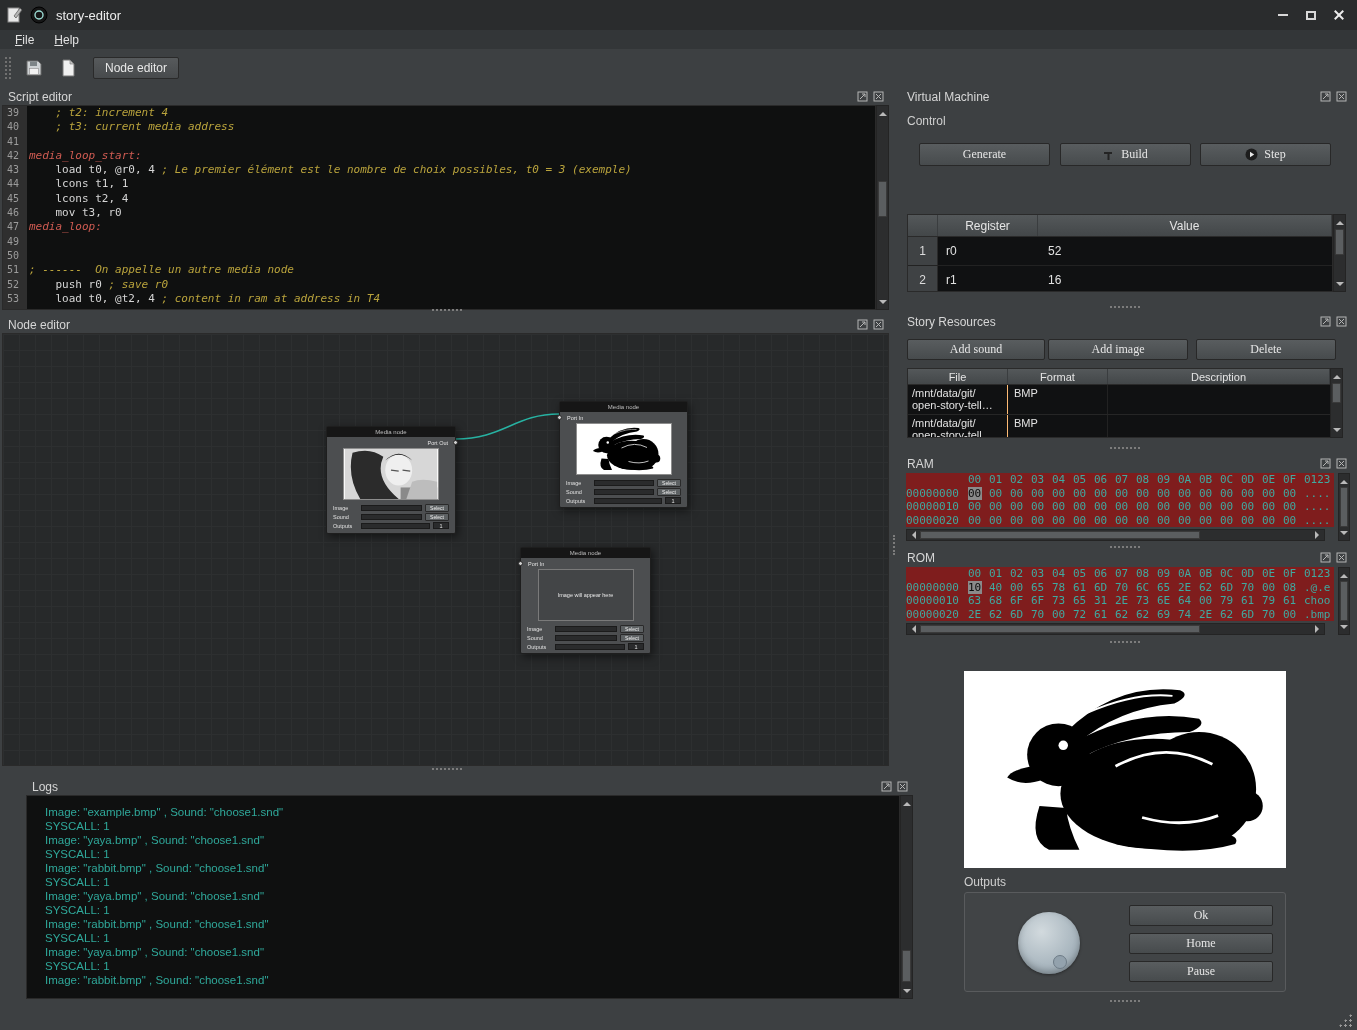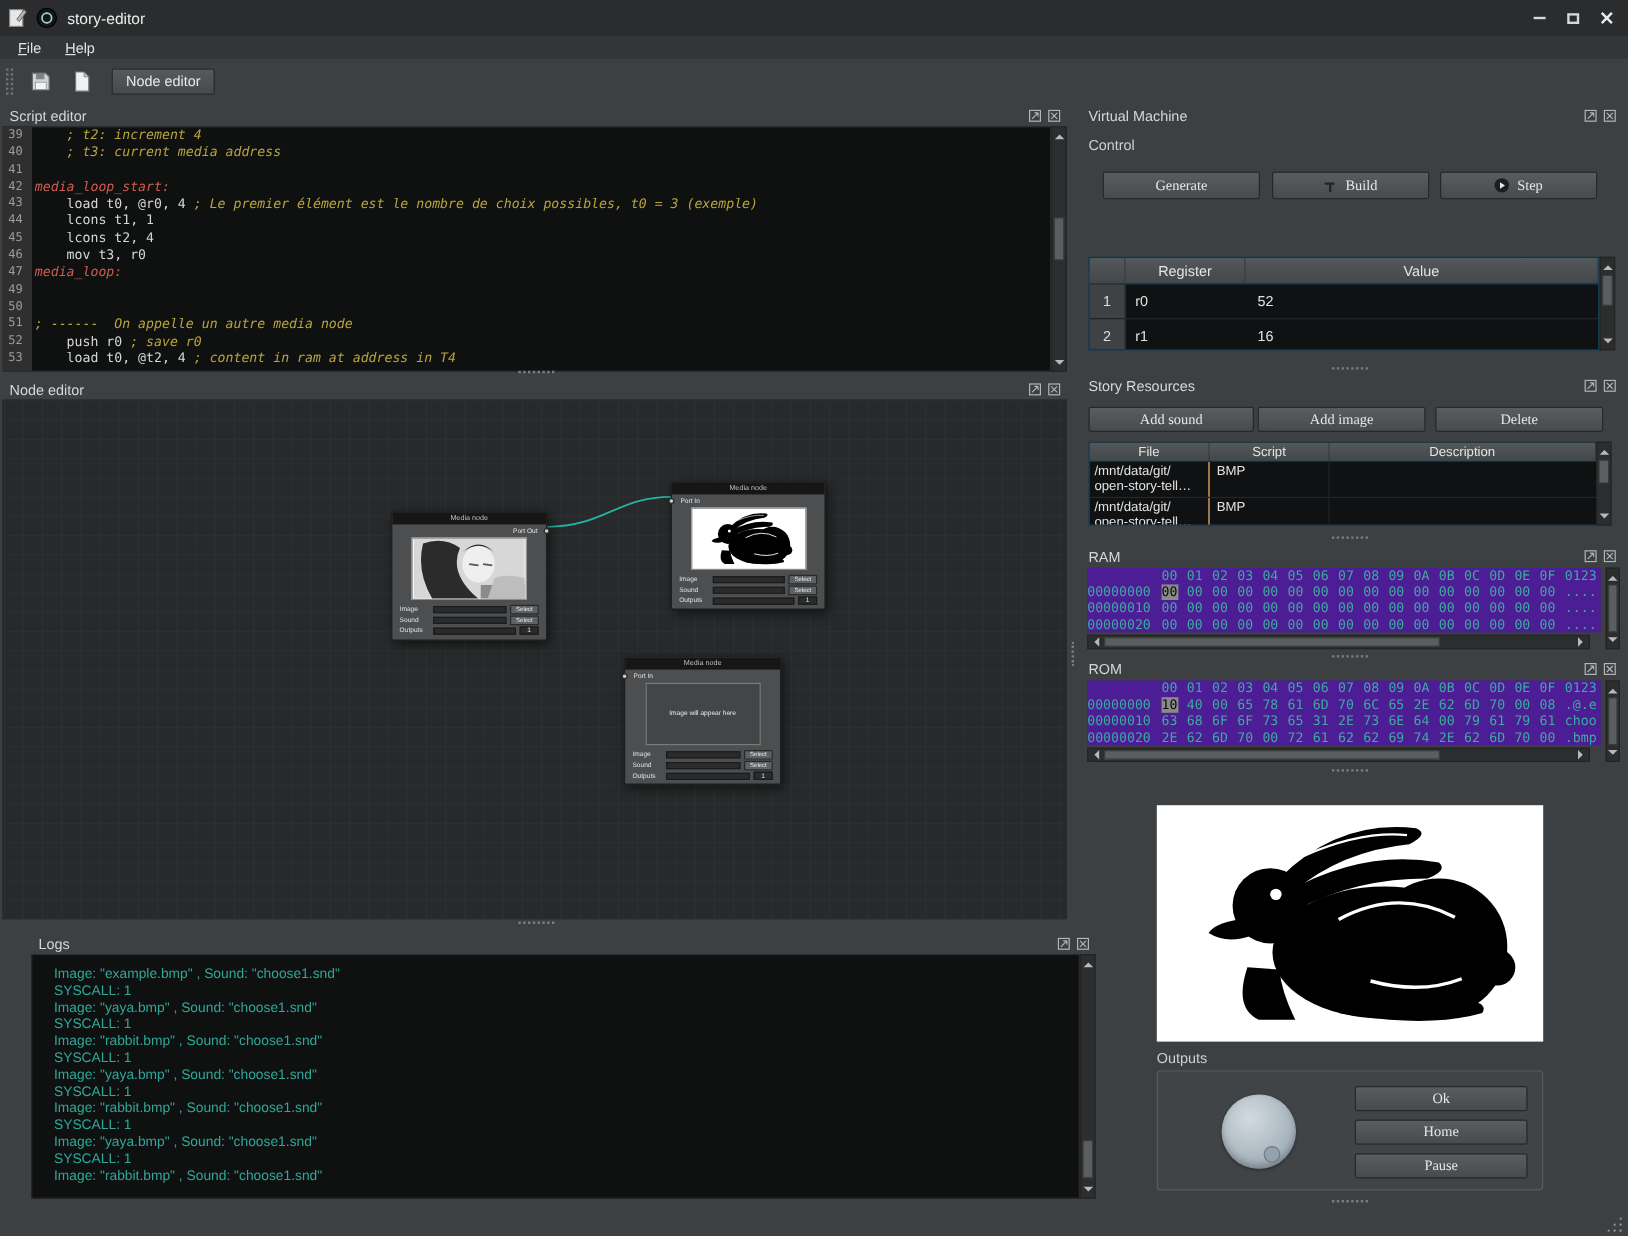"Script" div.th { text: Script -> Format }
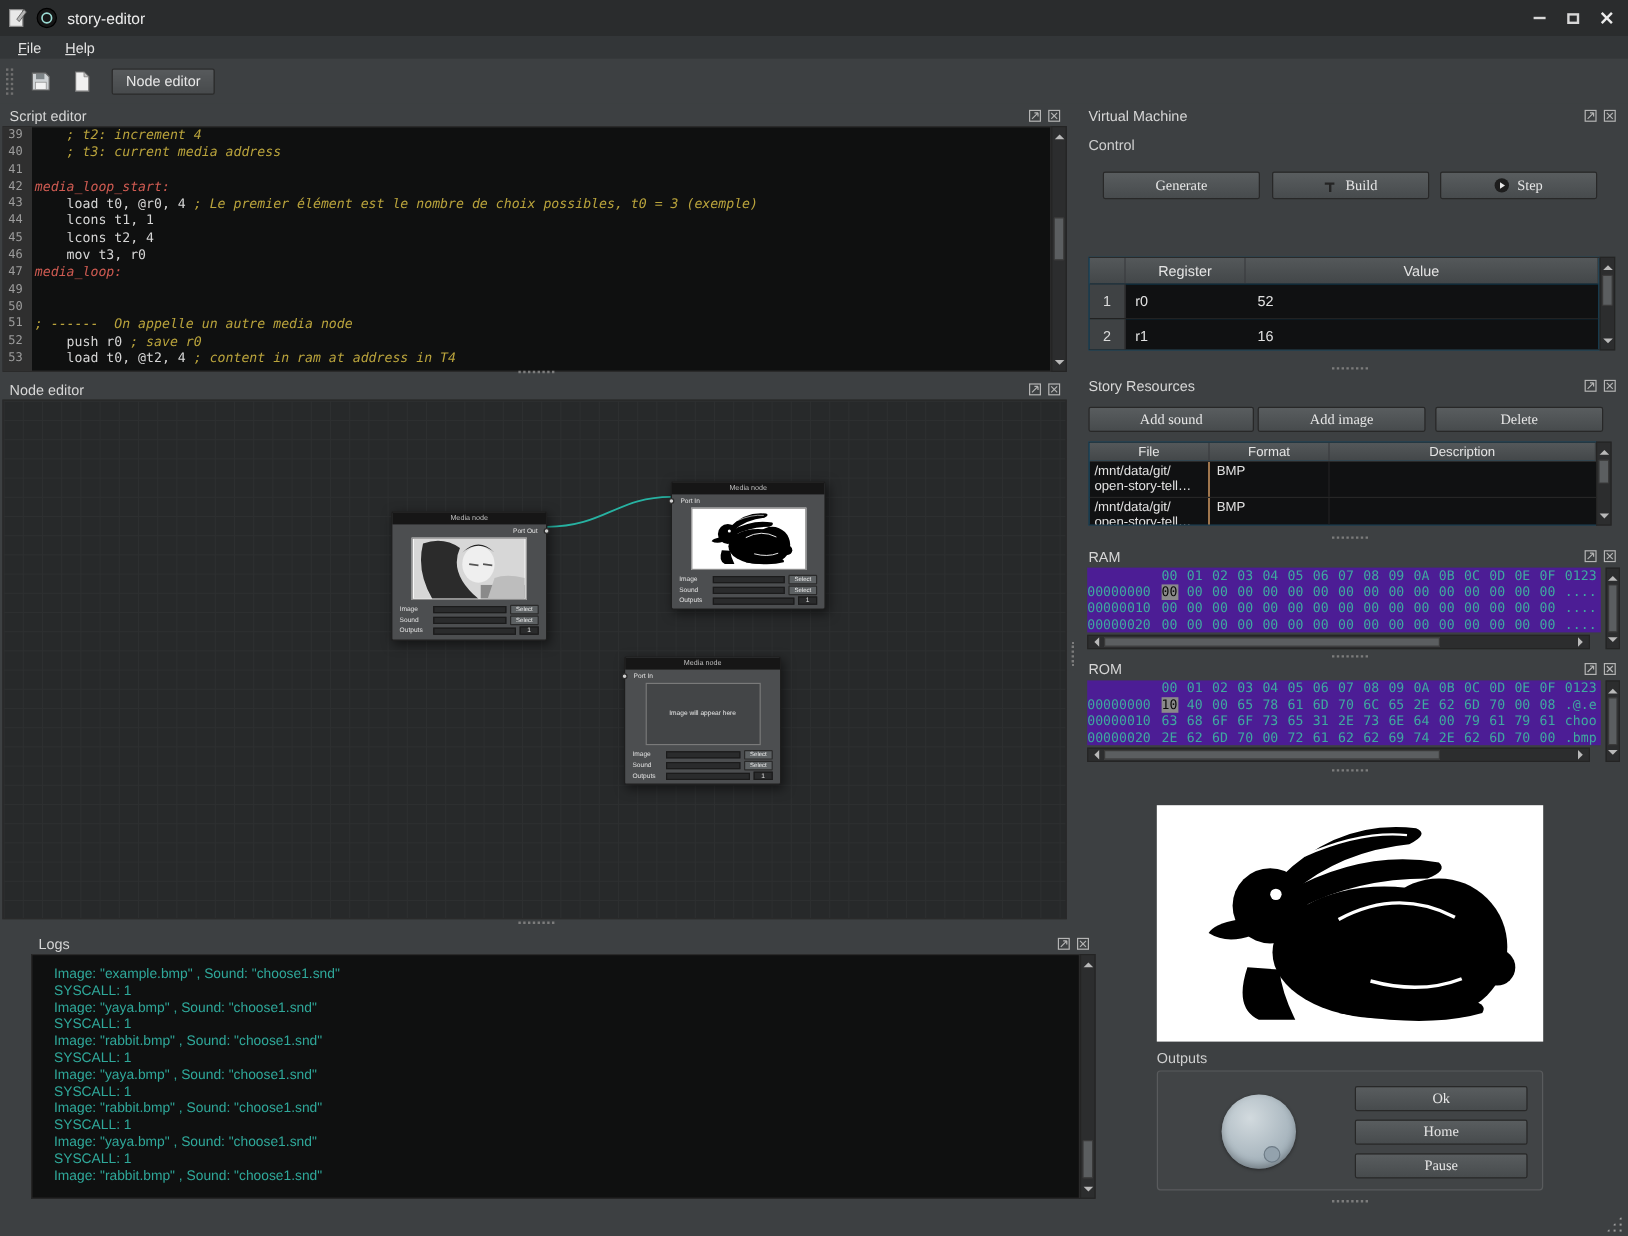"00" .hexbox { background: #4c1d95 -> #7f1d1d }
